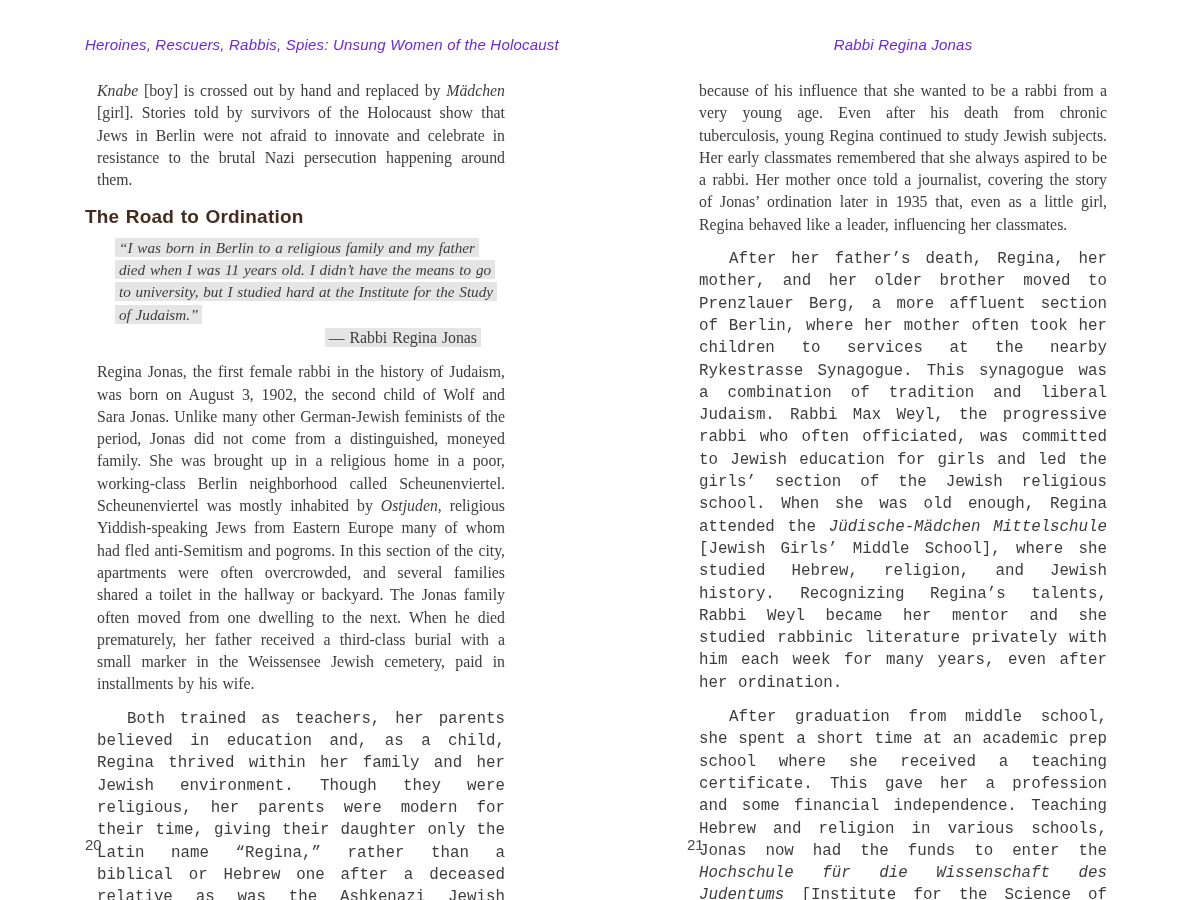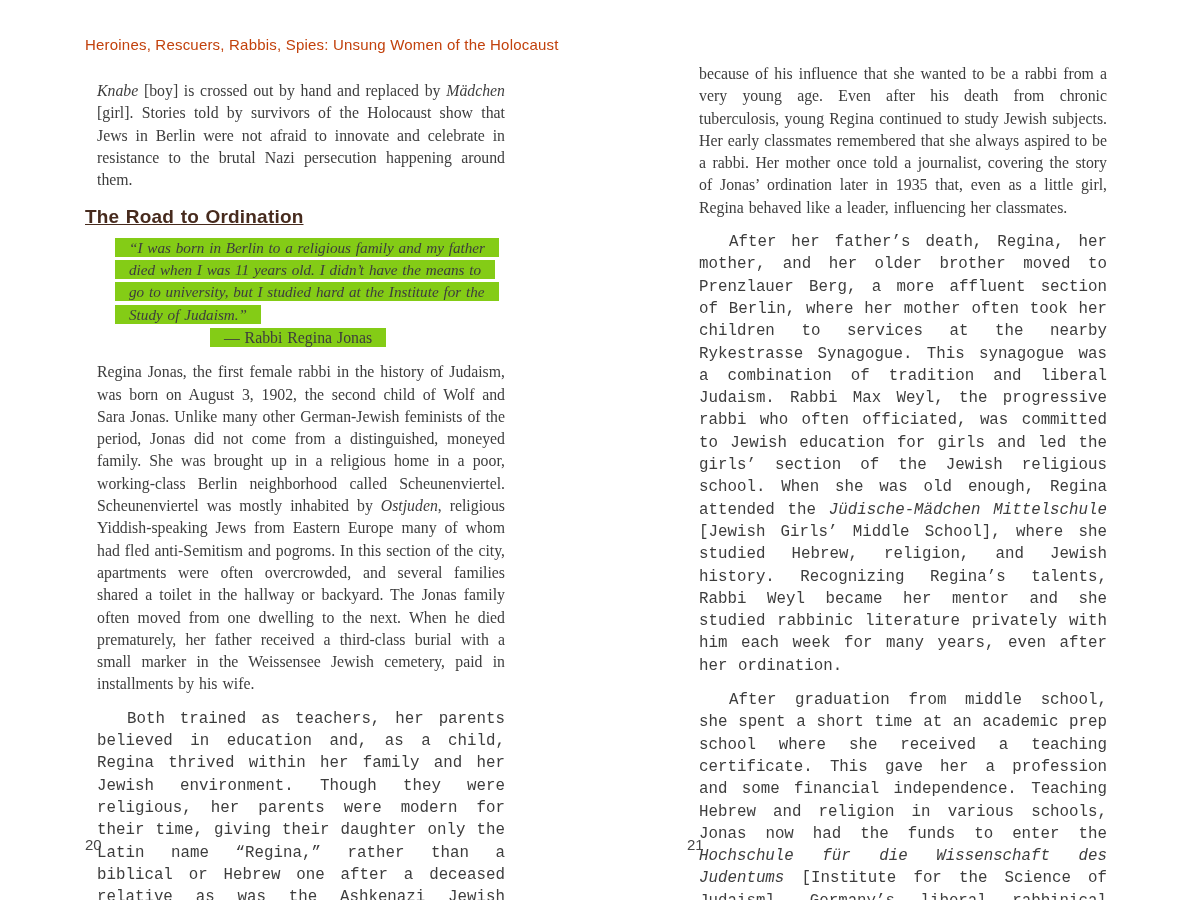"Heroines, Rescuers, Rabbis, Spies:" .running-header { color: #c2410c -> #6d28d9; font-style: none -> italic }
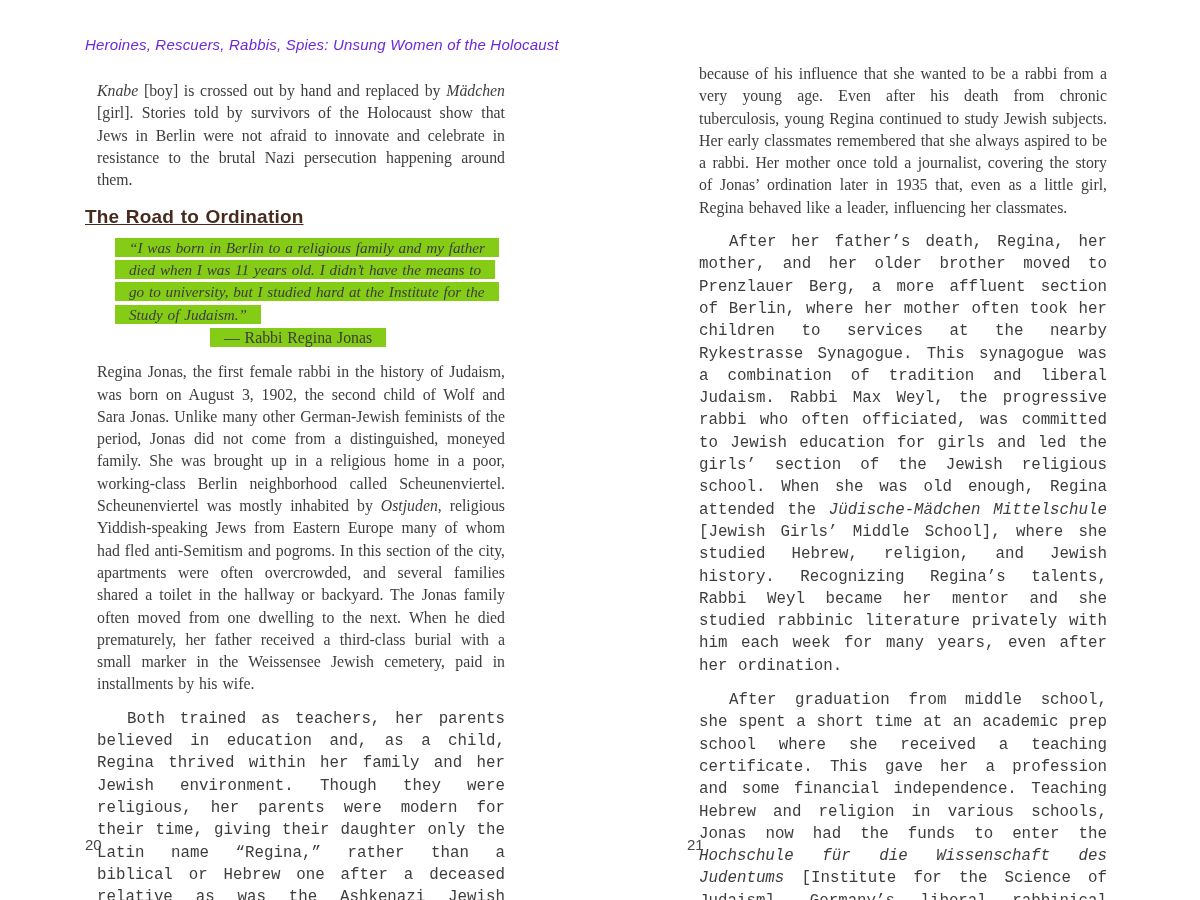"Rabbi Regina Jonas" div.running-header { html: none -> <div>Rabbi Regina Jonas</div> }
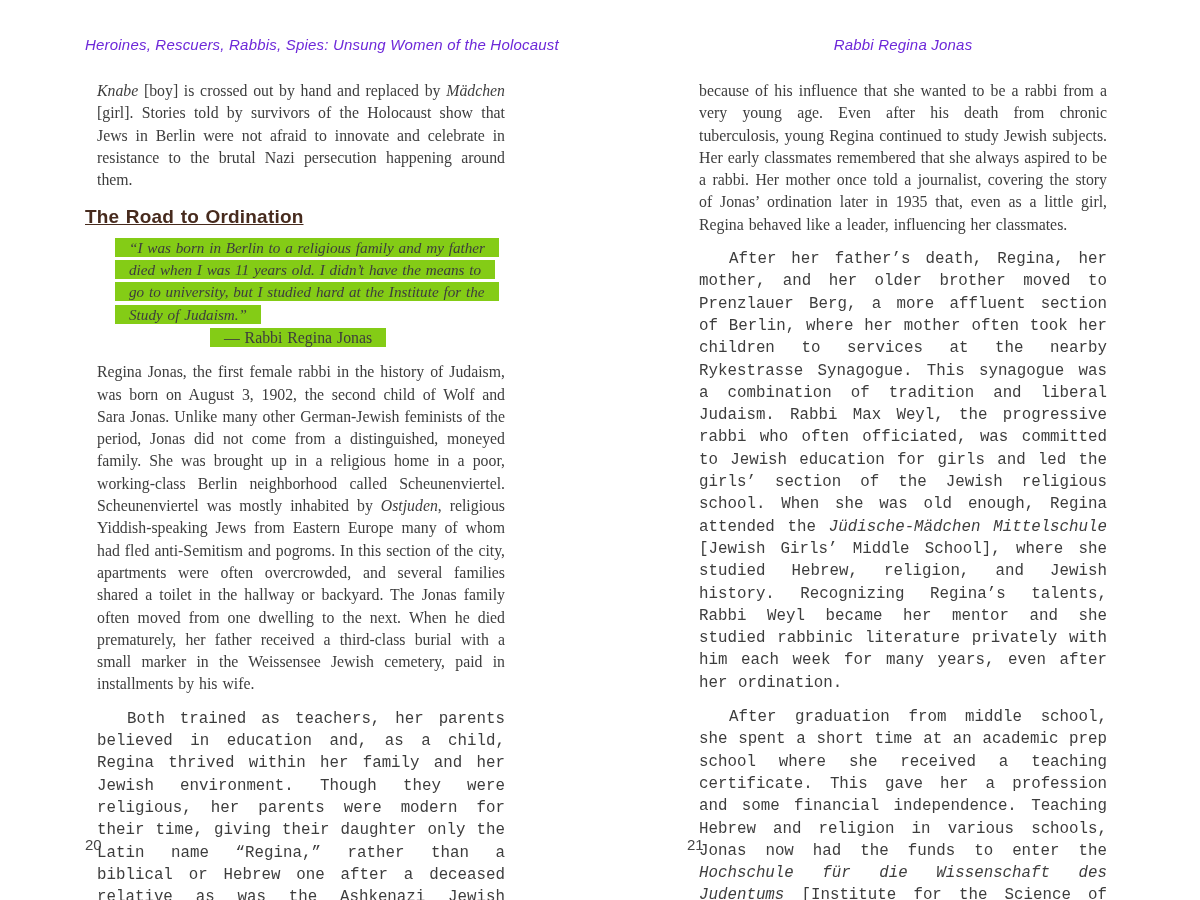"The Road to Ordination" .section-heading { text-decoration: underline -> none }
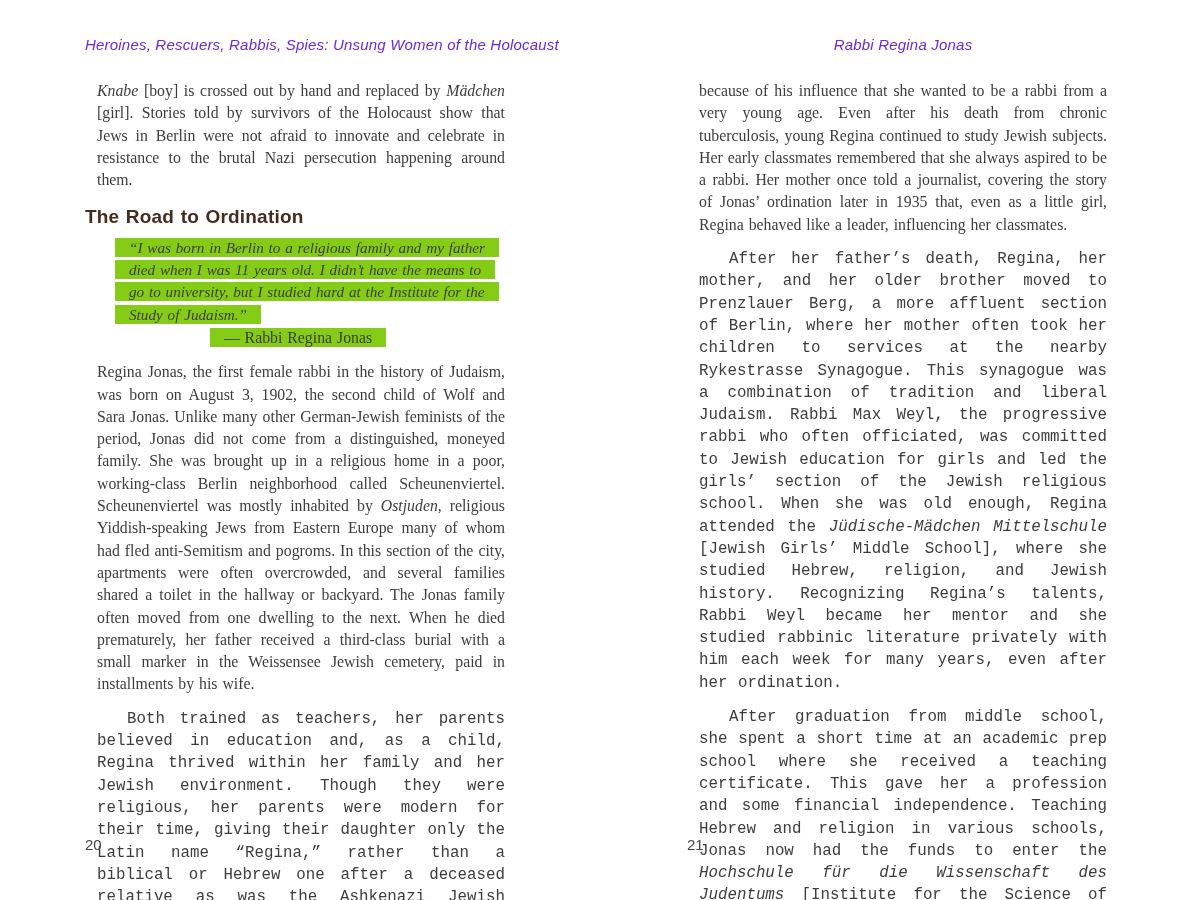"“I was born in Berlin" .hl { background: #84cc16 -> #e5e5e5; padding: 1px 14px -> 1px 4px }
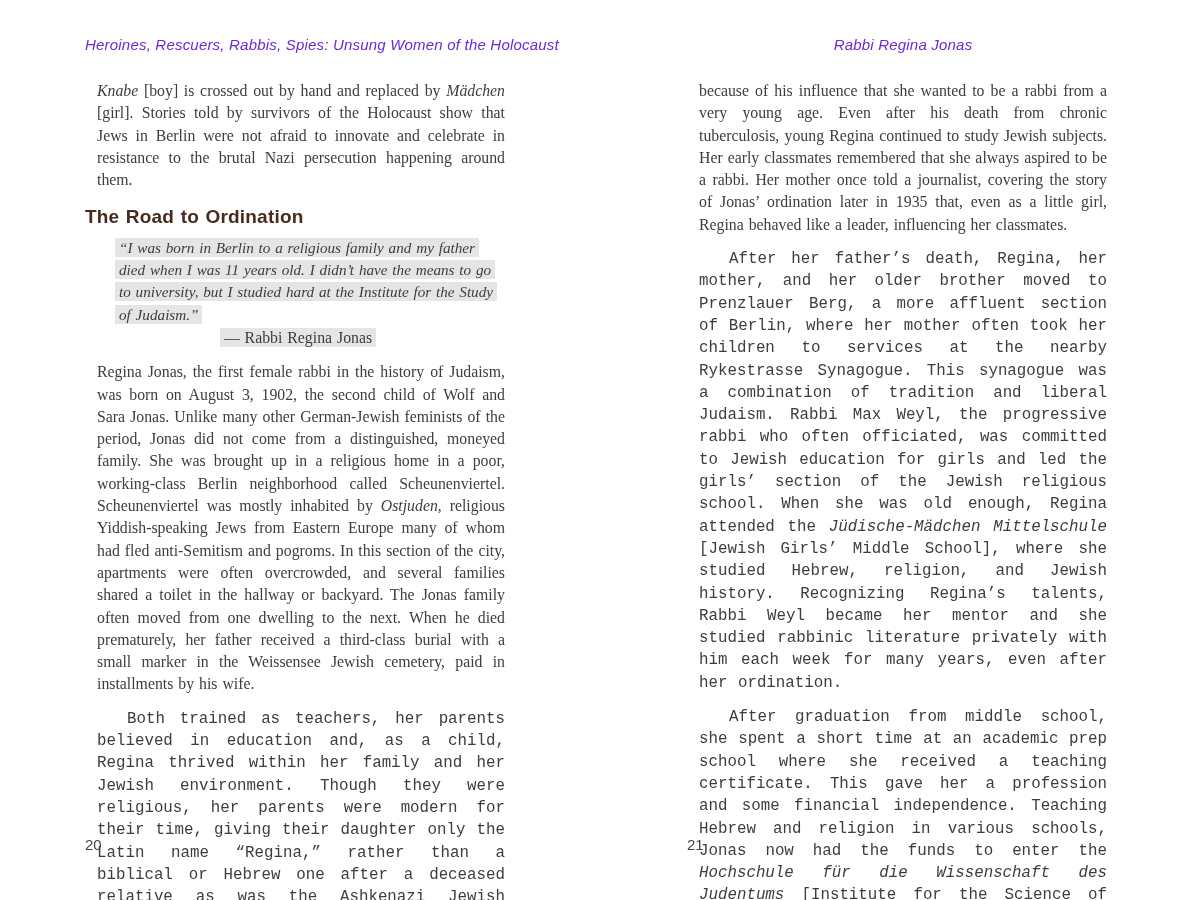"— Rabbi Regina Jonas" .quote-attribution { text-align: center -> right }
